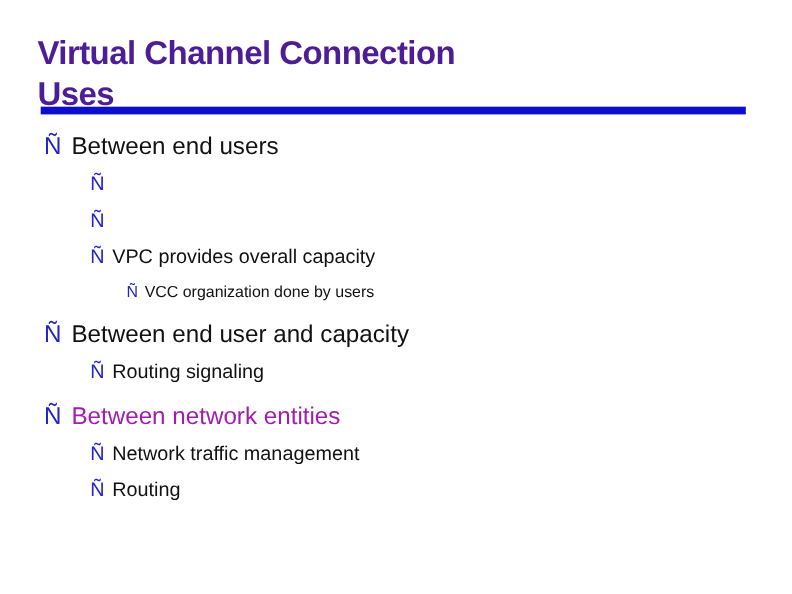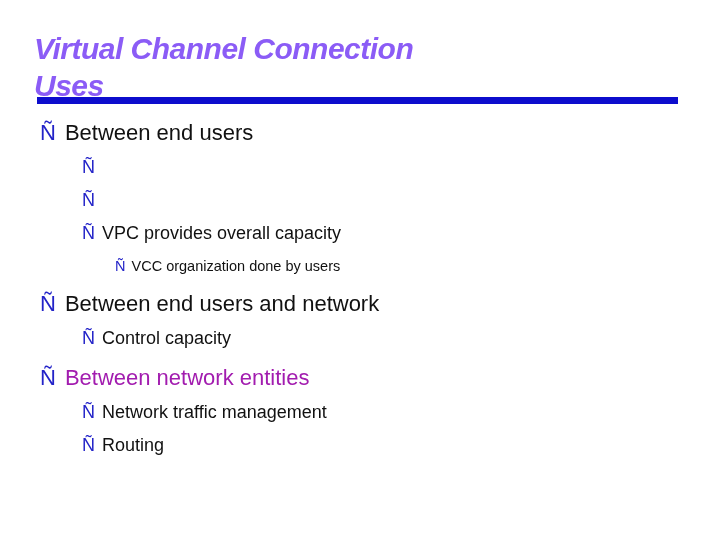"Virtual Channel Connection" h1.title { color: #8b5cf6 -> #4c1d95; font-style: italic -> none }
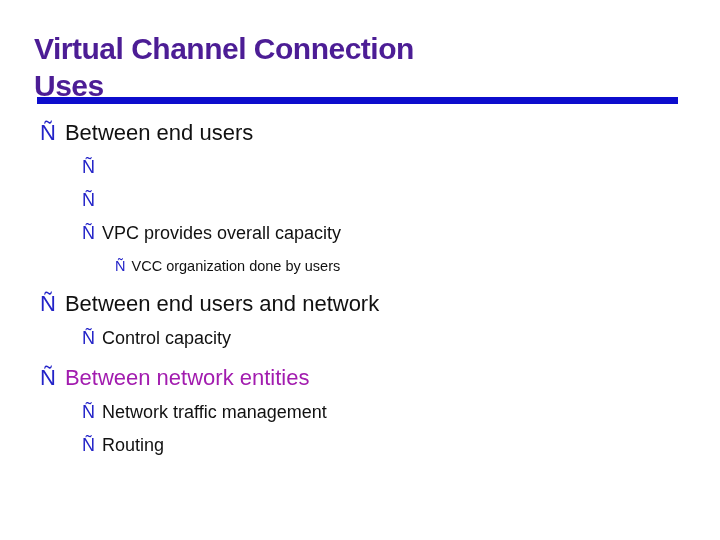"Between end users and network" span.item-text { text: users and network -> user and capacity }
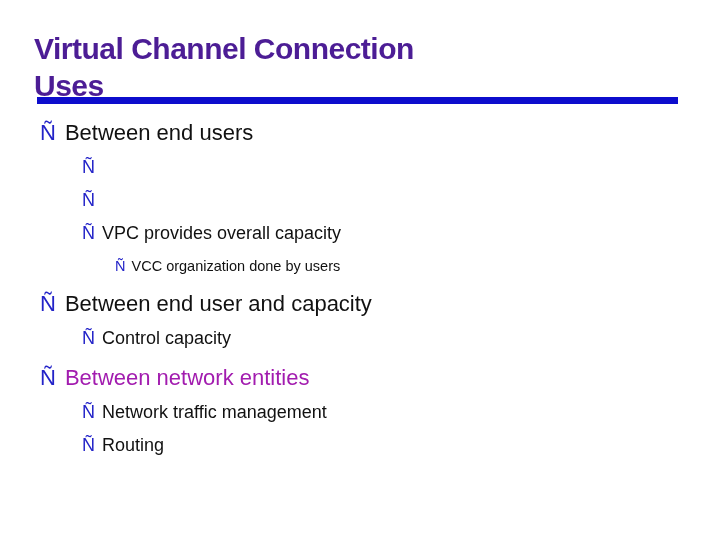"Control capacity" span.item-text { text: Control capacity -> Routing signaling }
